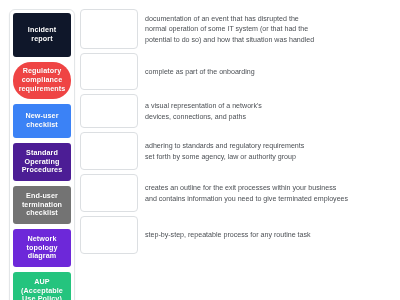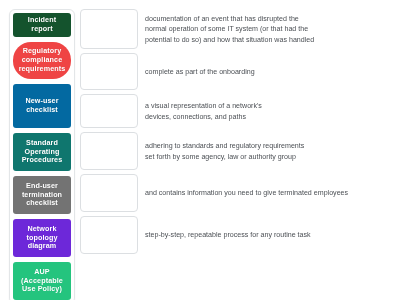"Incident" div.tile { background: #14532d -> #0f172a; height: 24px -> 44px }
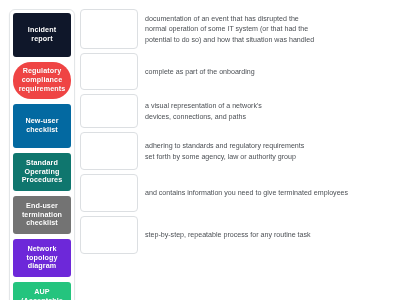"New-user" div.tile { background: #0369a1 -> #3b82f6; height: 44px -> 34px }
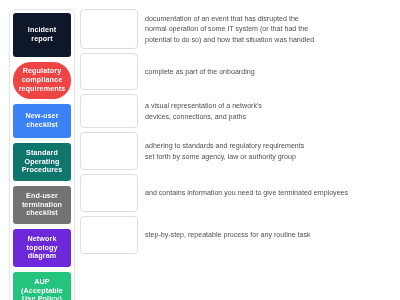"Standard" div.tile { background: #0f766e -> #4c1d95 }
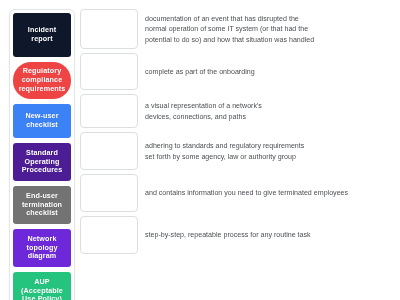"creates an outline for the" p { html: none -> <p>creates an outline for the exit processes within your business</p> }
